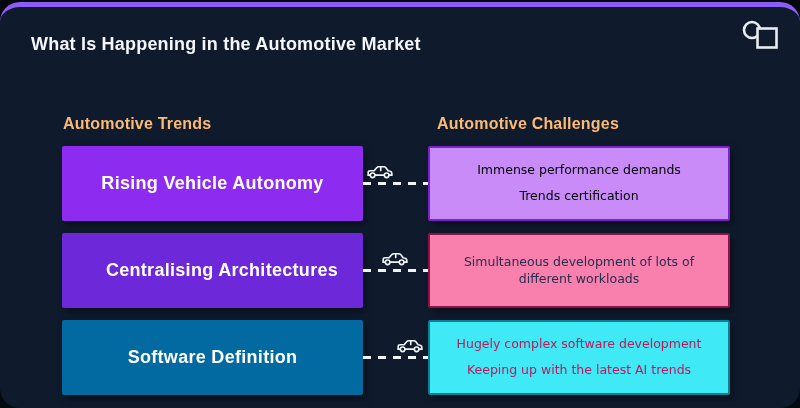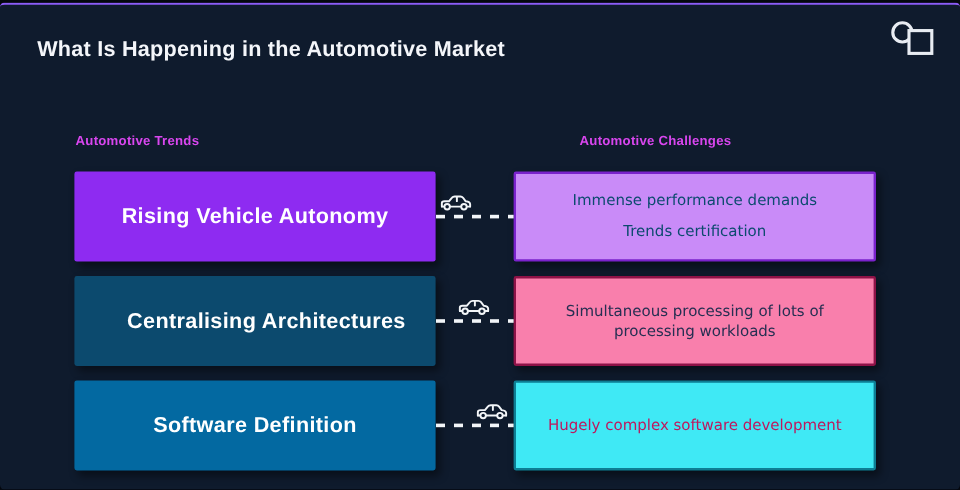"What Is Happening in the" .slide { border-radius: 4px -> 20px; border-top: 2px solid #8b5cf6 -> 5px solid #8b5cf6 }
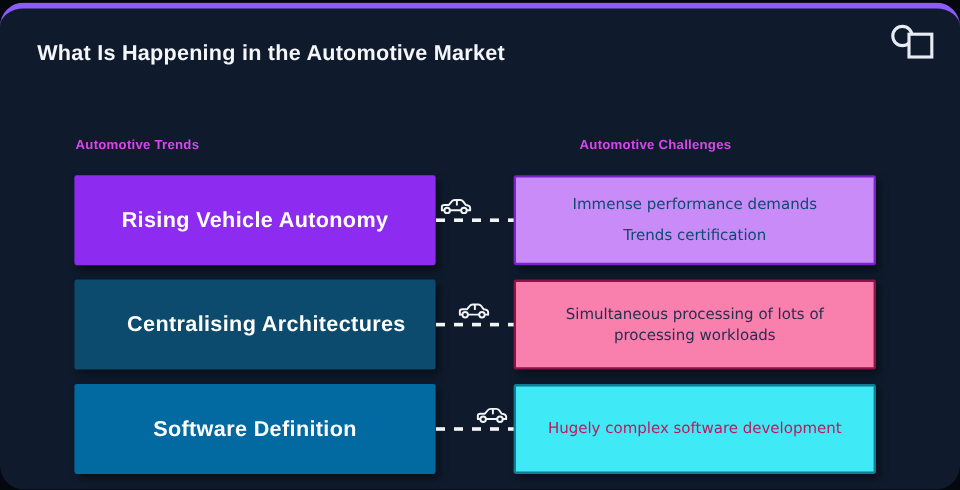"Automotive Trends" .col-header { color: #d946ef -> #fdba74; font-size: 11px -> 16px }
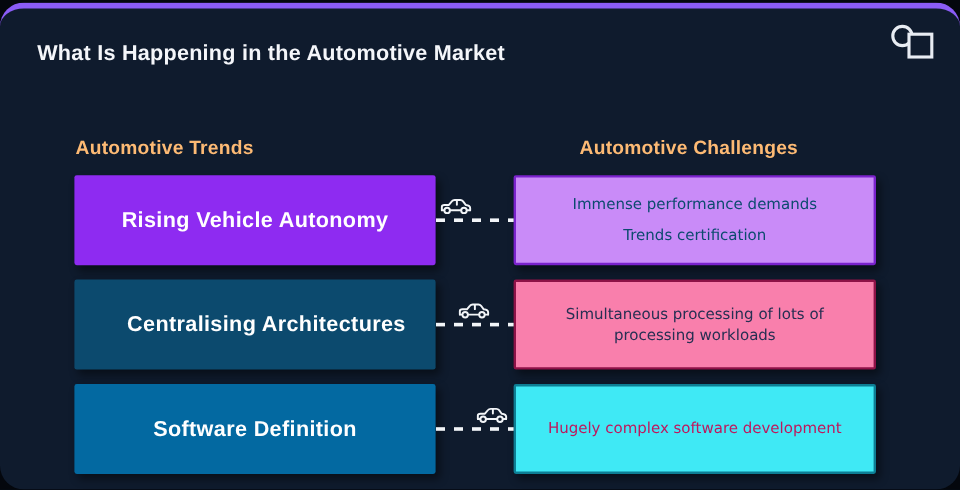"Automotive Challenges" .col-header.challenges { margin-left: 46px -> none }
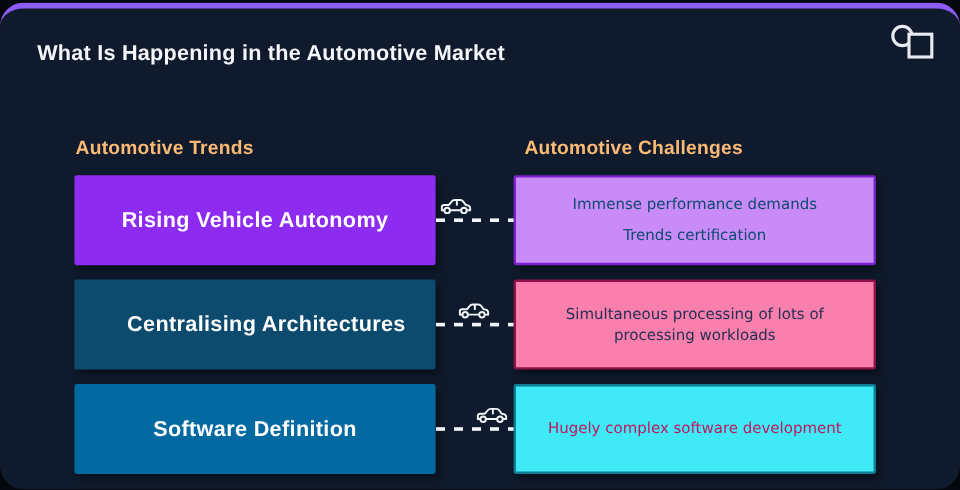"Immense performance demands" div.challenge-box { color: #0c4a6e -> #000000 }
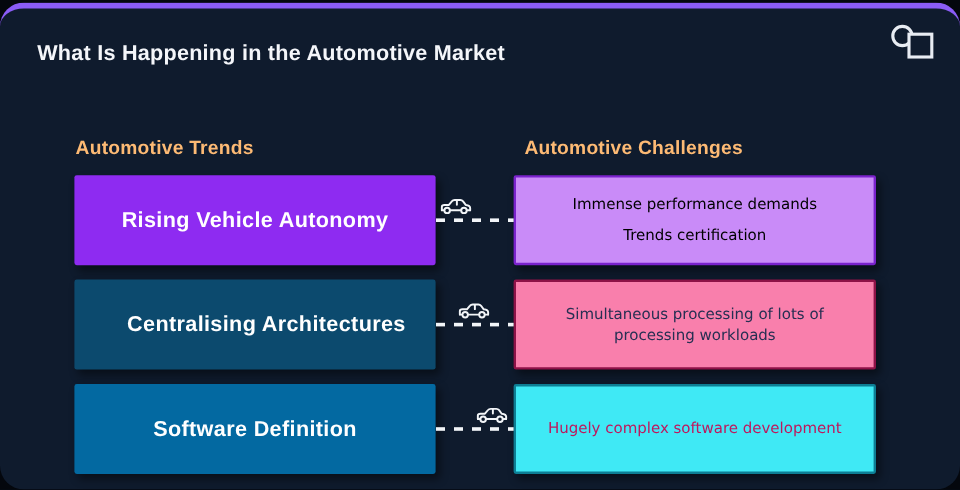"Centralising Architectures" div.trend-box { background: #0c4a6e -> #6d28d9 }
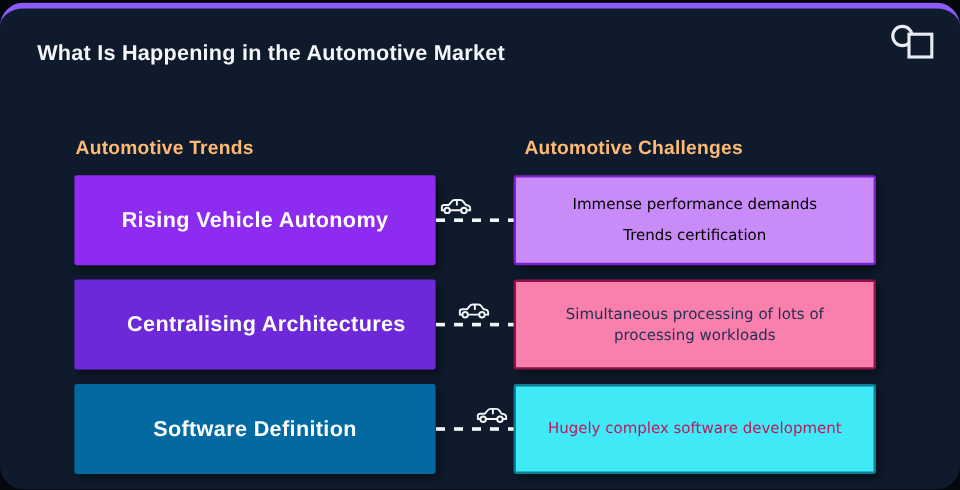"Simultaneous processing of lots of" div.challenge-item { text: processing of lots of processing -> development of lots of different }
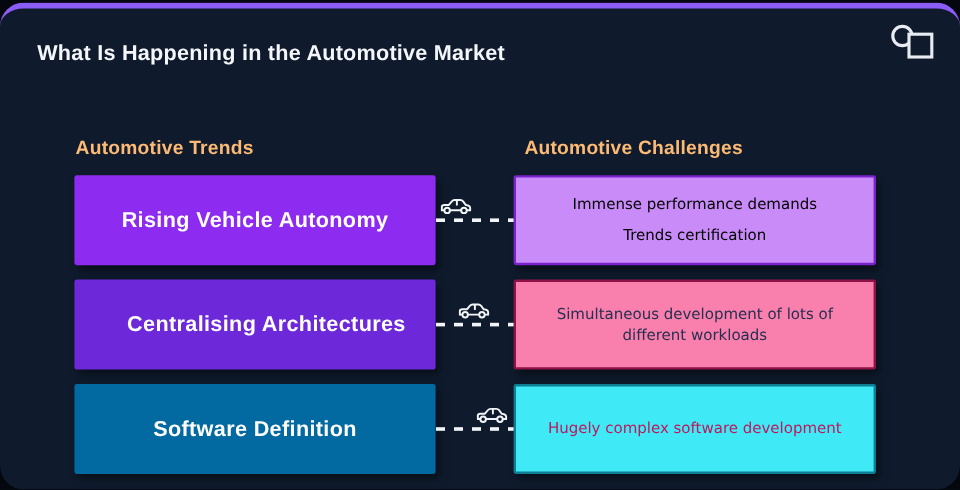"Keeping up with the latest" div.challenge-item { html: none -> <div>Keeping up with the latest AI trends</div> }
